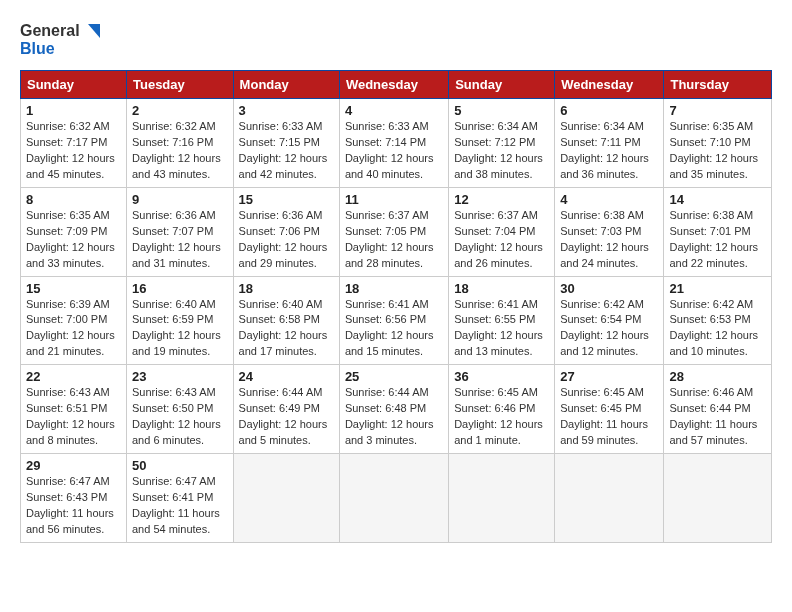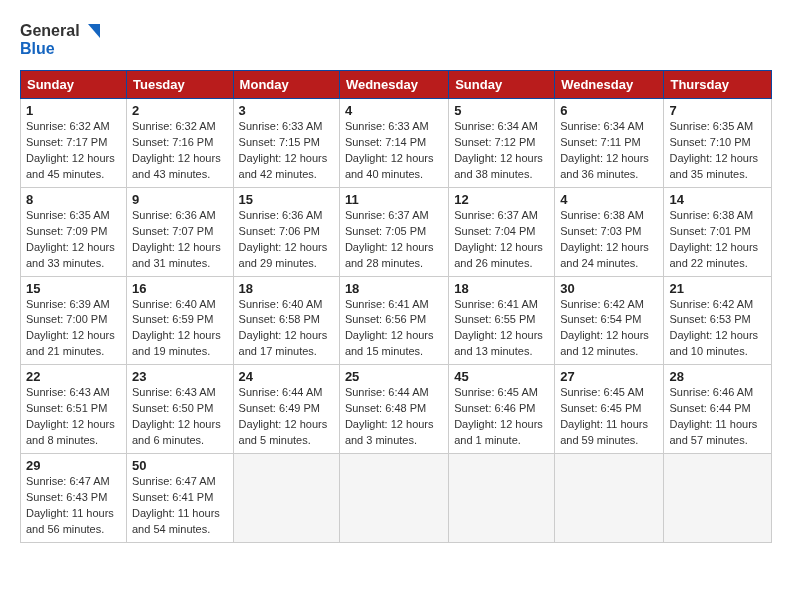"45" span.day-number { text: 45 -> 36 }
